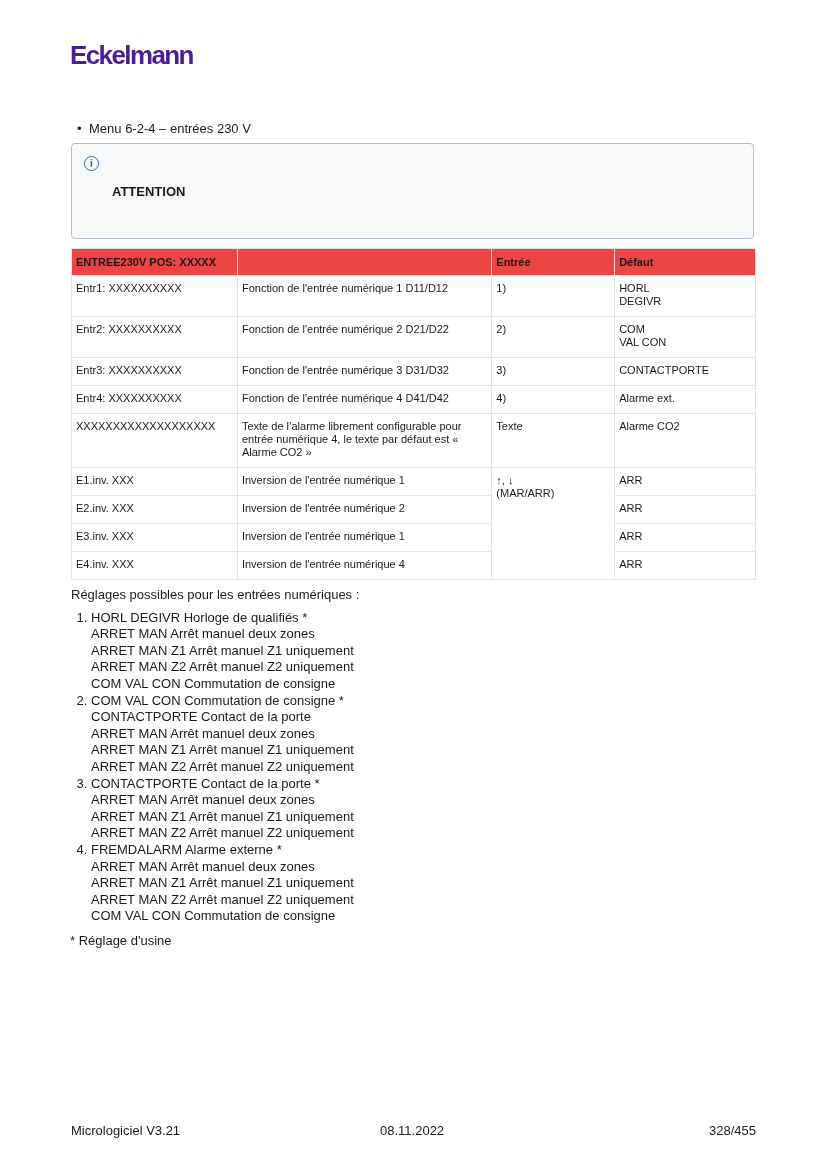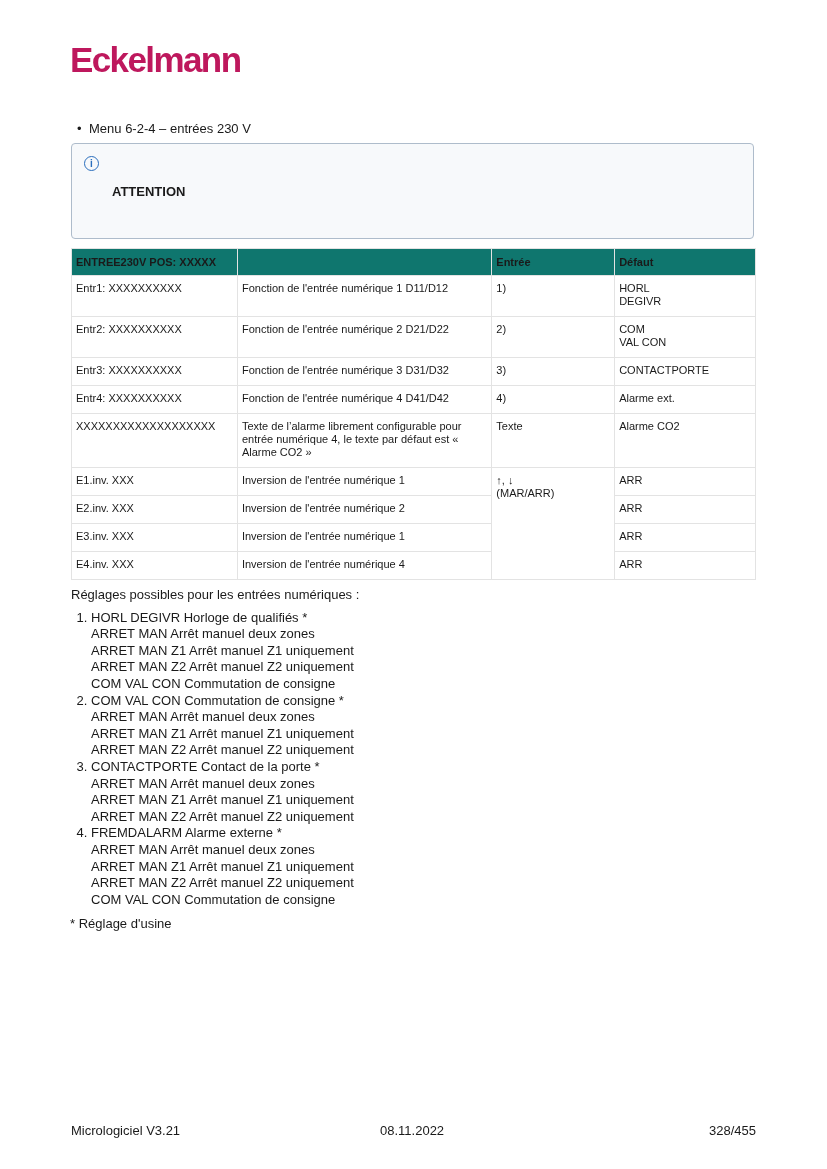"Eckelmann" .logo { color: #be185d -> #4c1d95; font-size: 35px -> 26px }
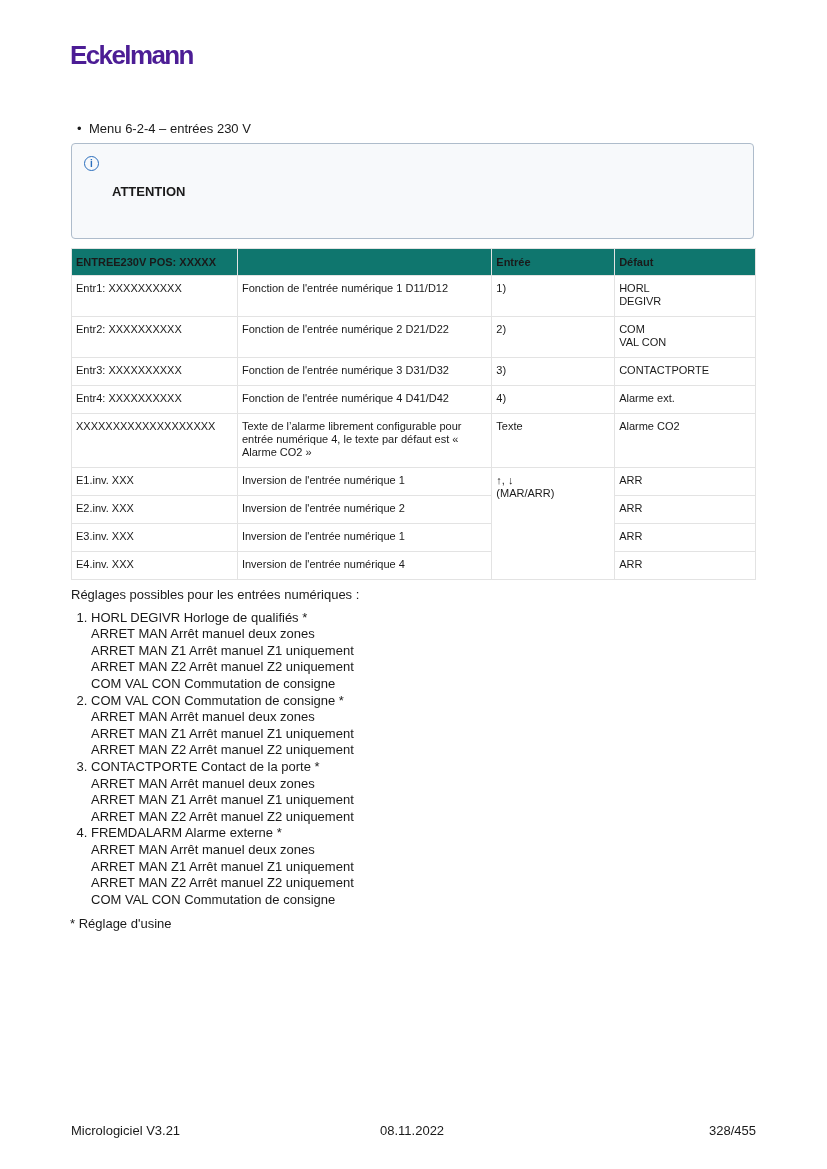"ENTREE230V POS: XXXXX" table.params th { background: #0f766e -> #ef4444 }
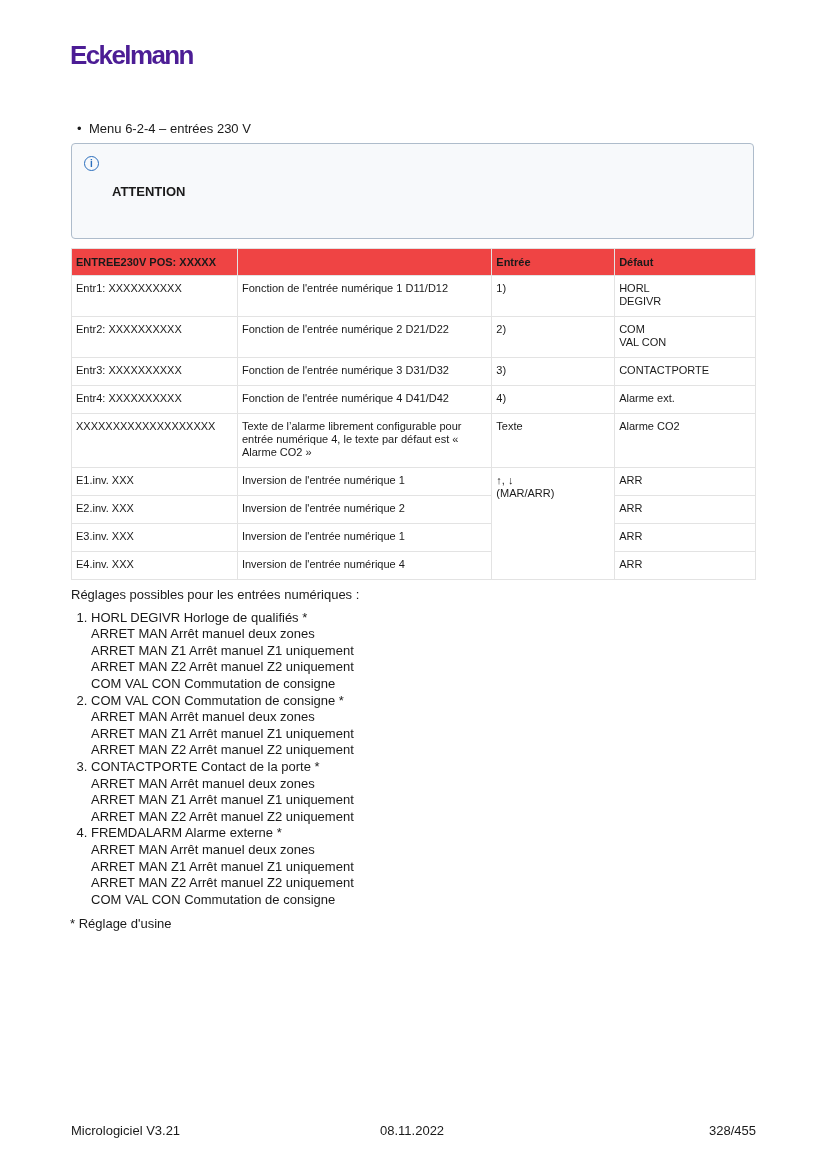"CONTACTPORTE Contact de la porte" span.line { html: none -> <span>CONTACTPORTE Contact de la porte</span> }
